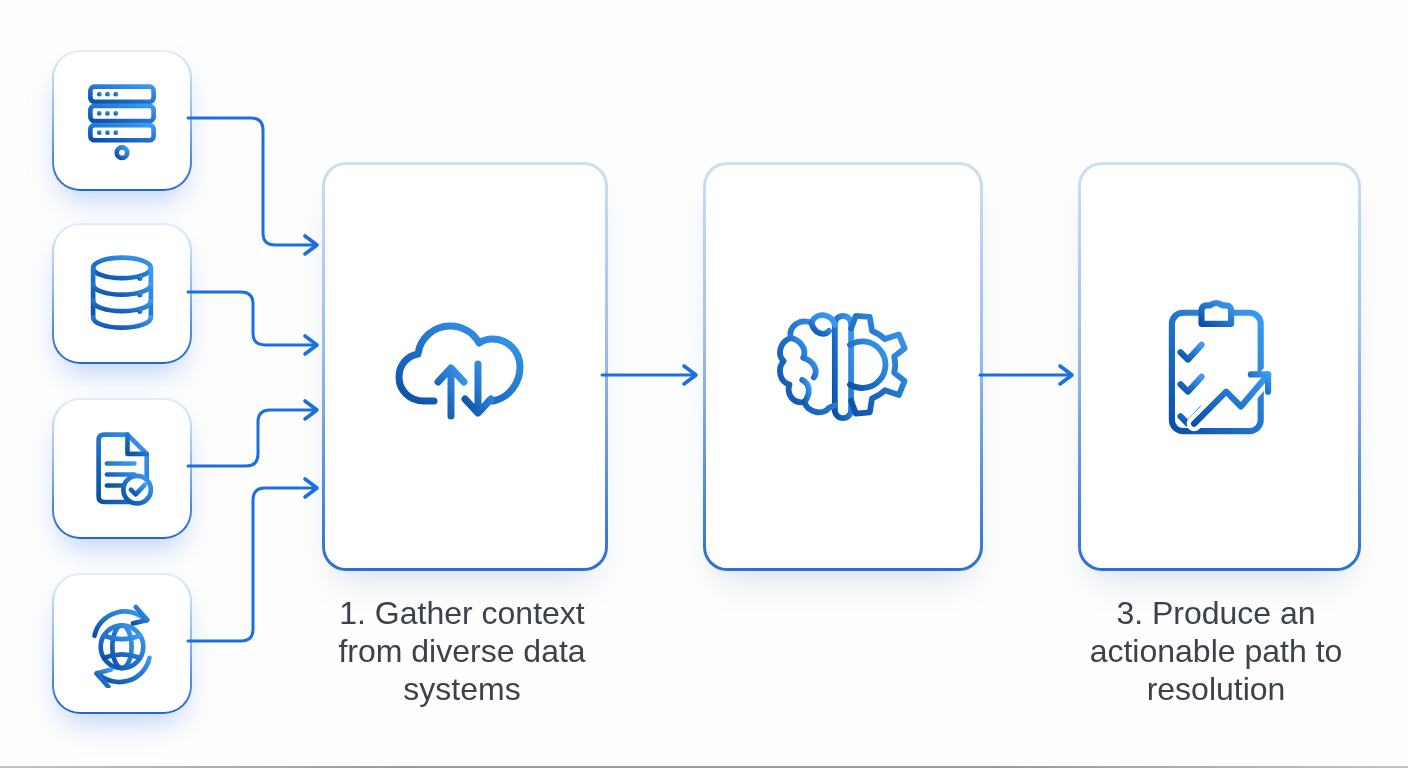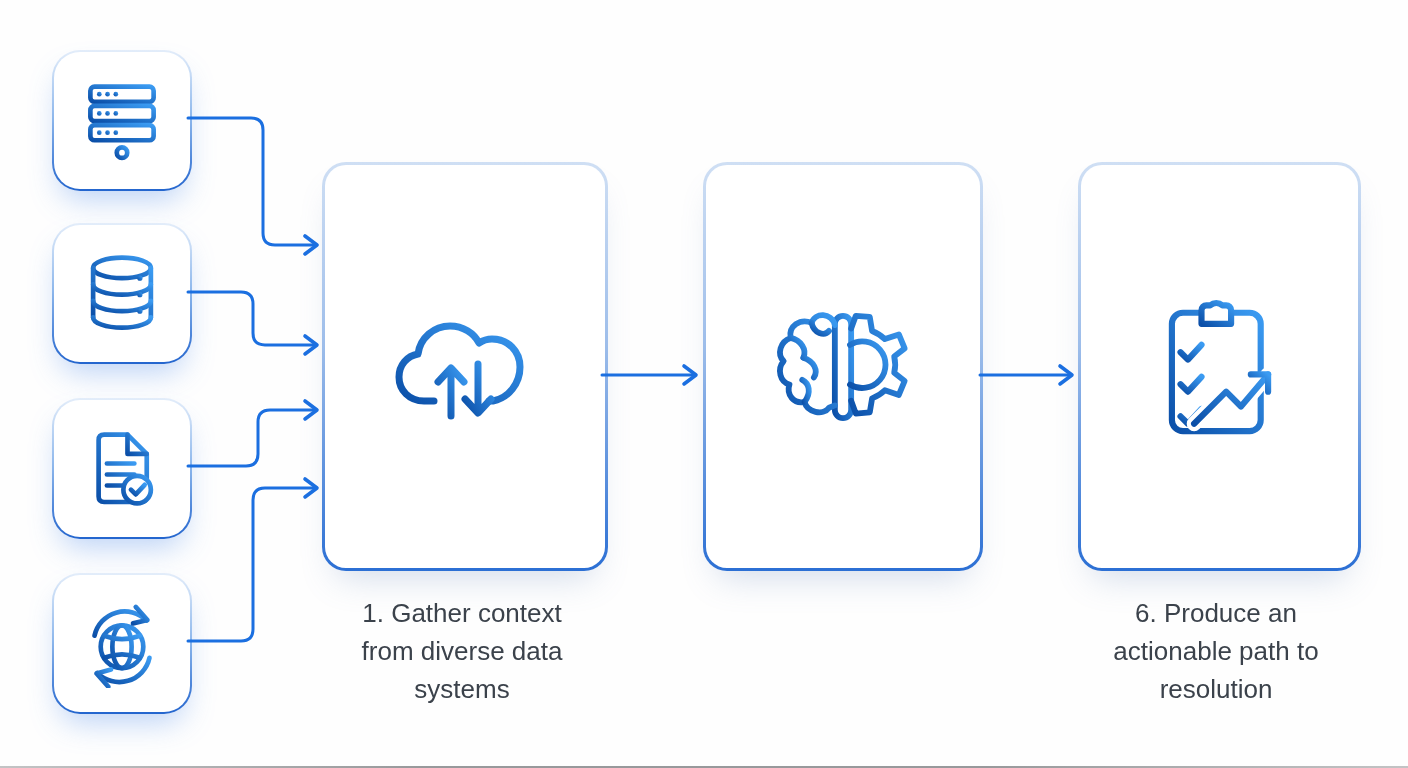"1. Gather context from diverse" .caption { font-size: 26px -> 32px }
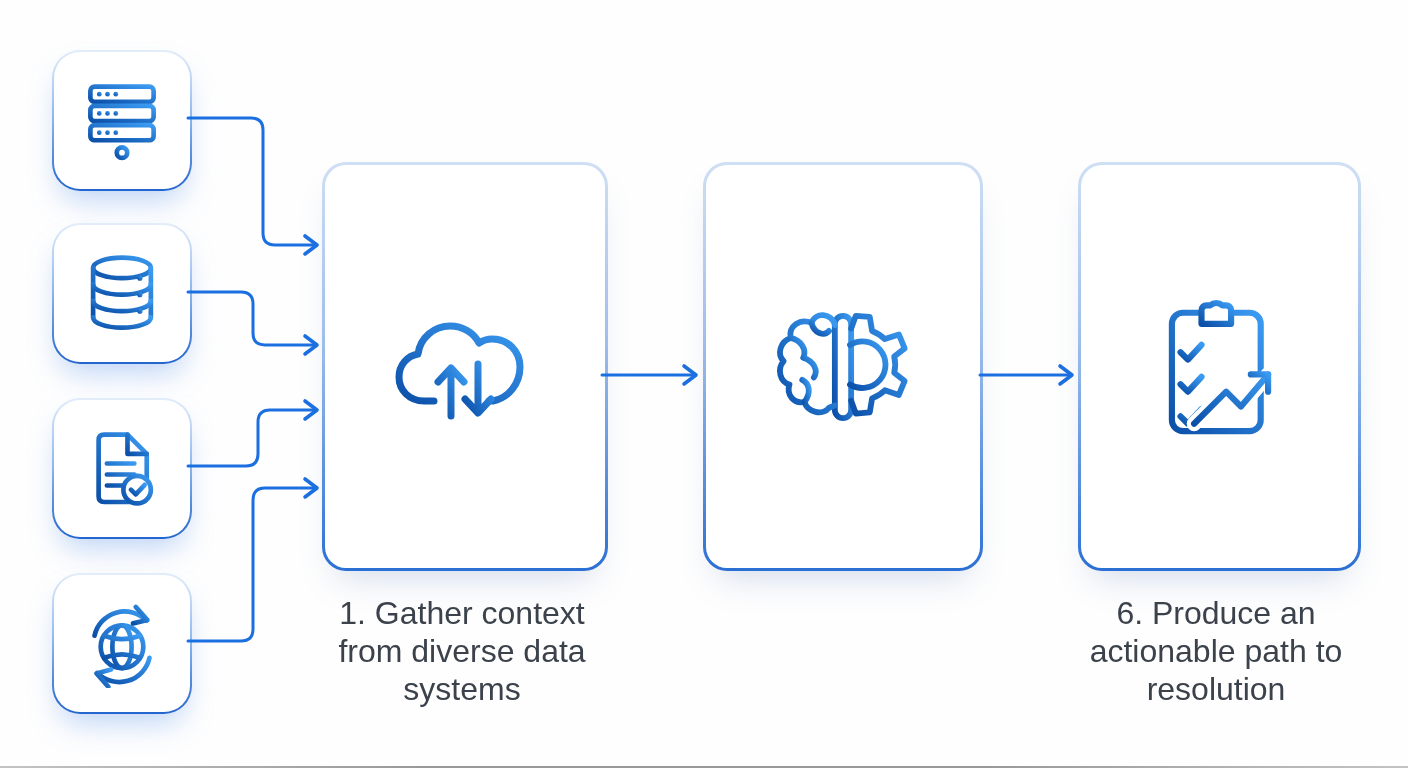"6. Produce an actionable path" div.caption { text: 6 -> 3 }
